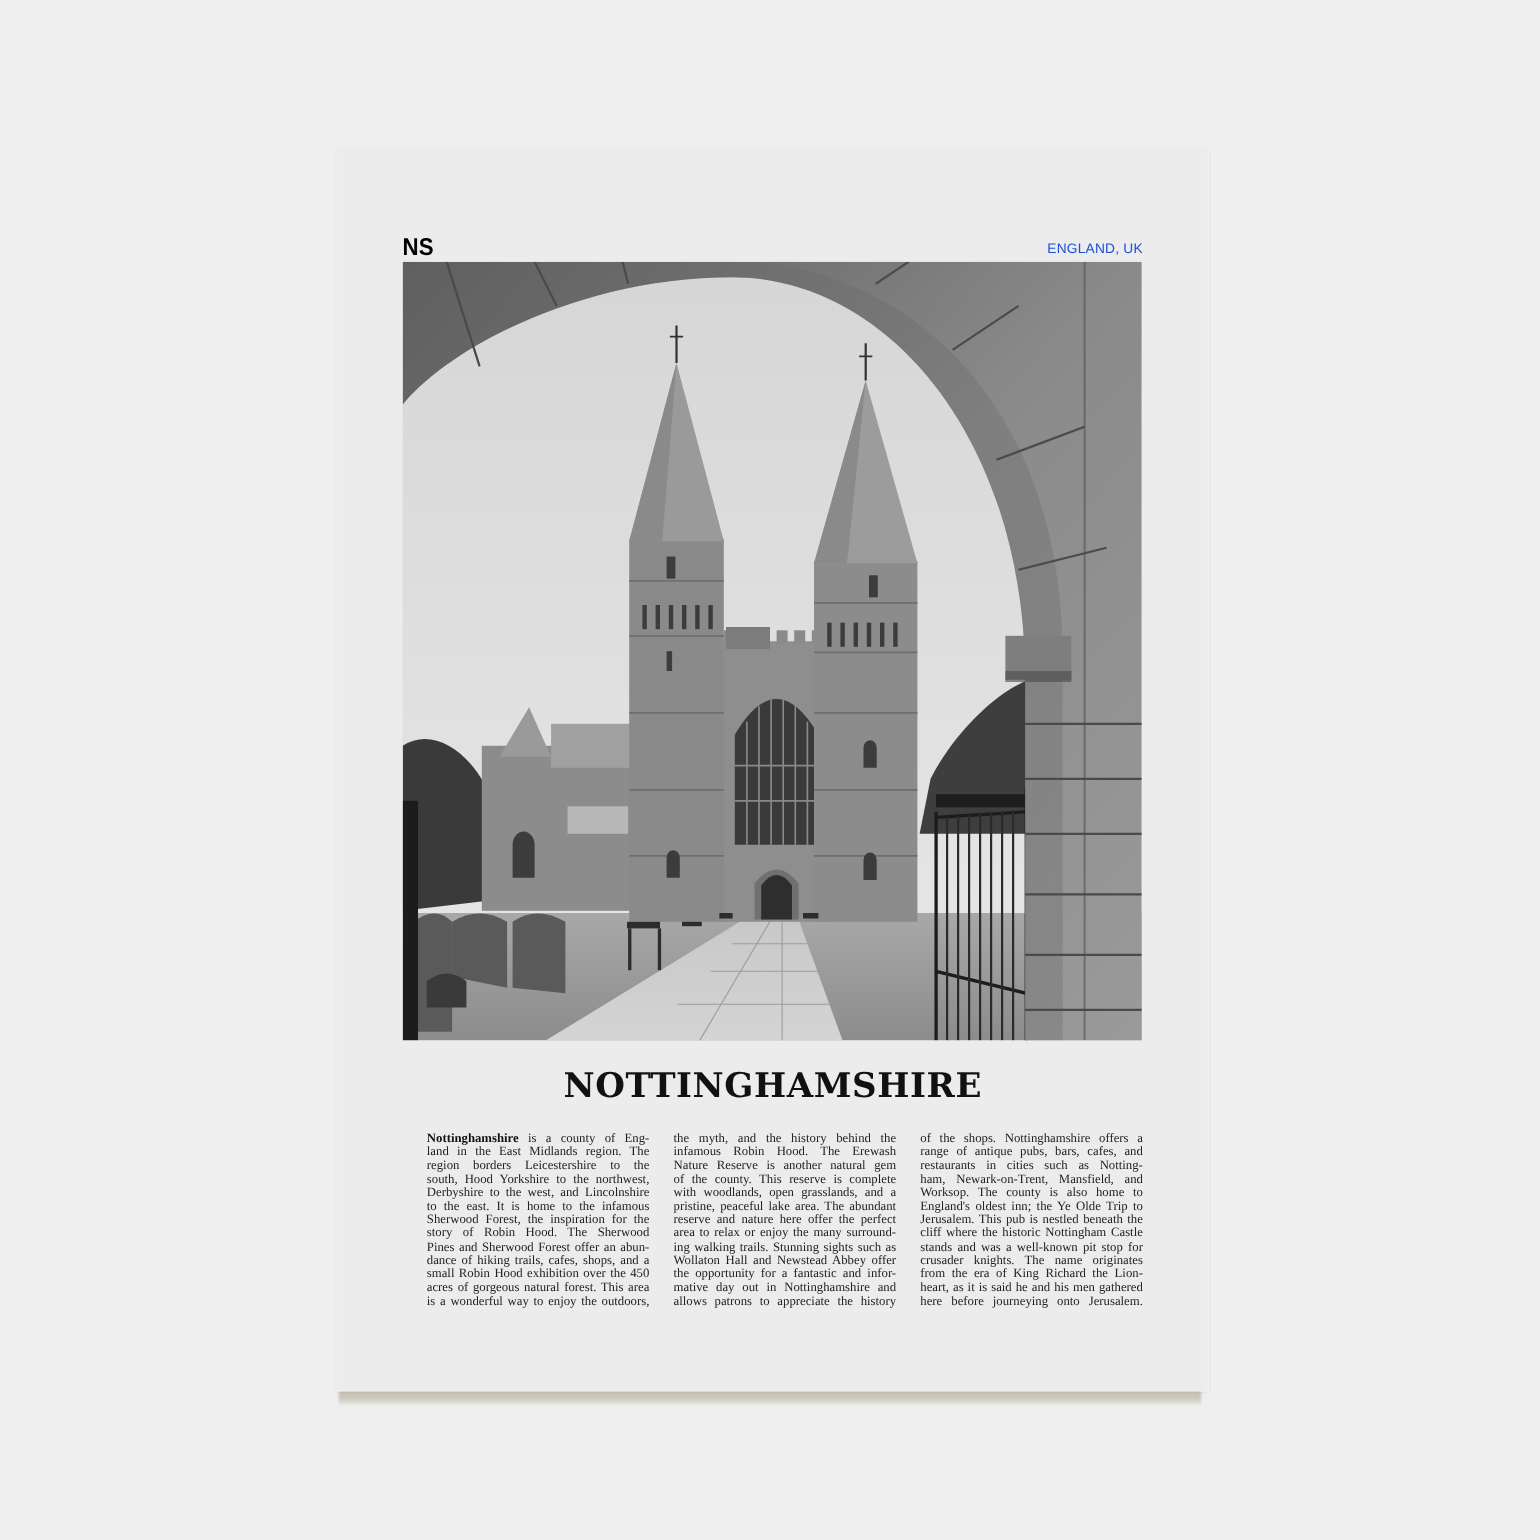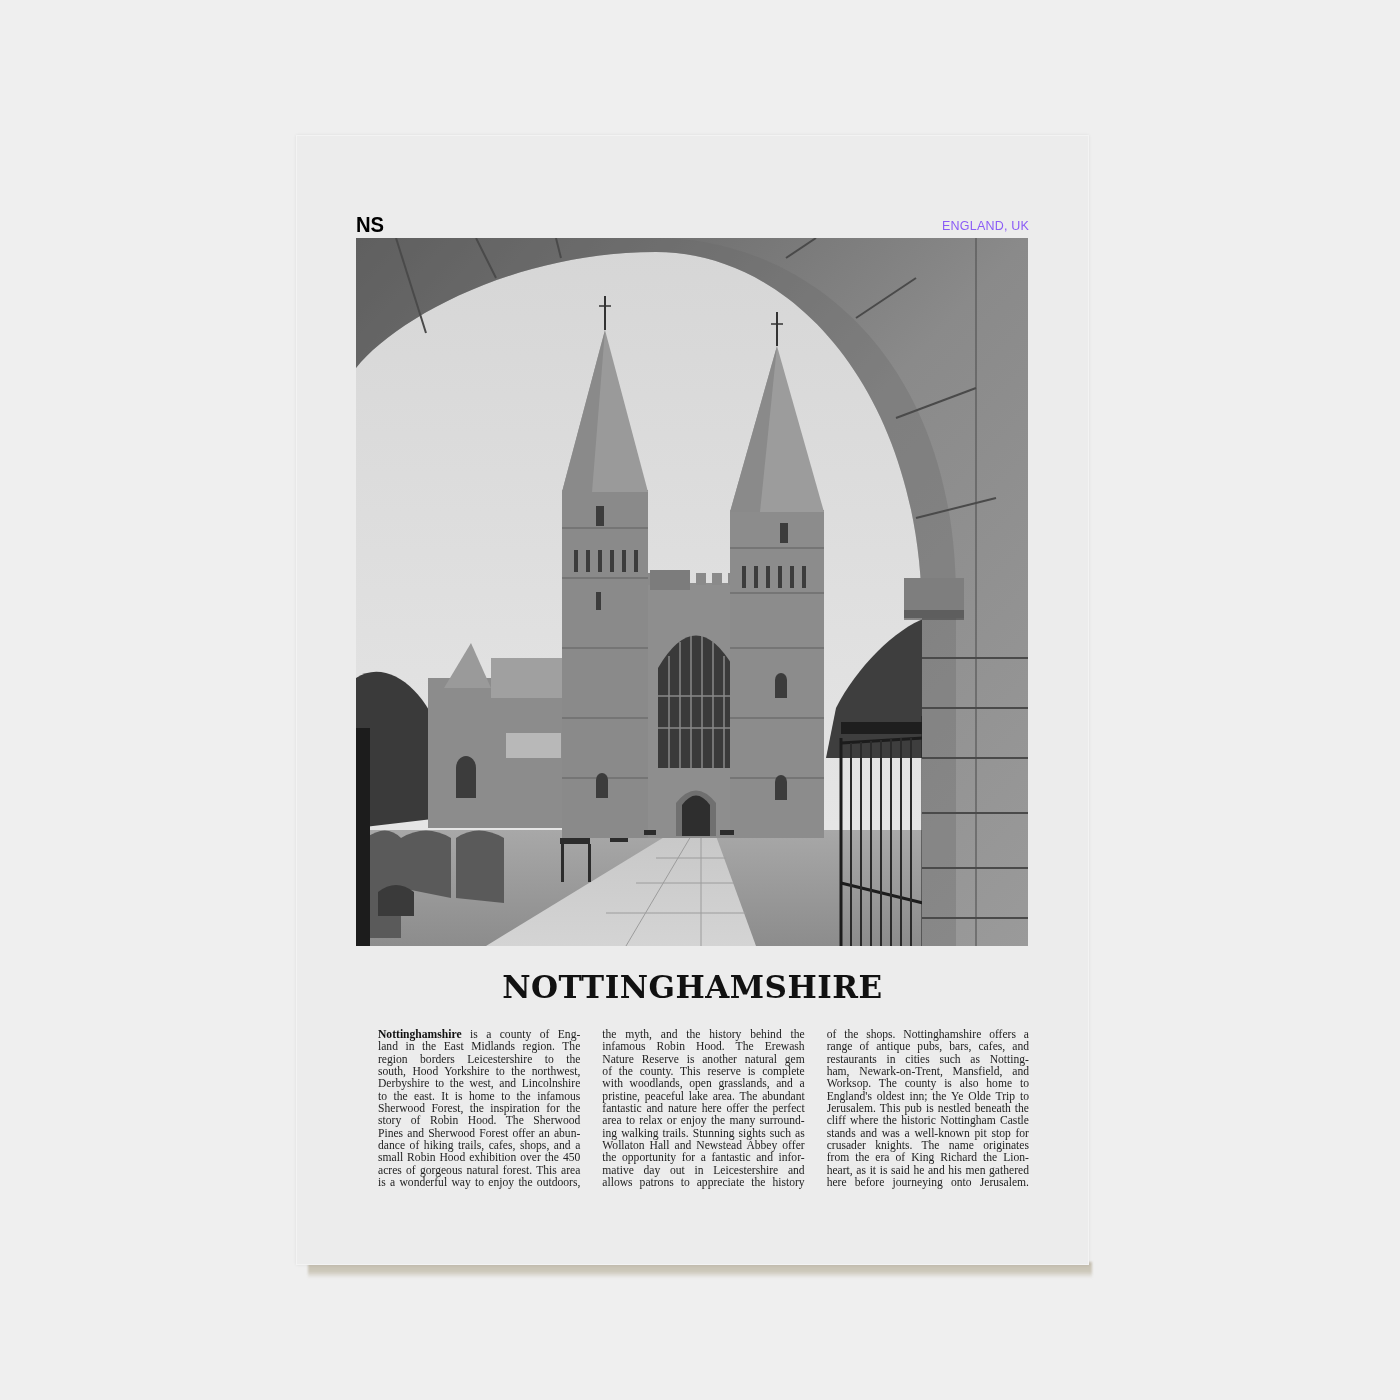"NS" .poster { left: 296px -> 306px }
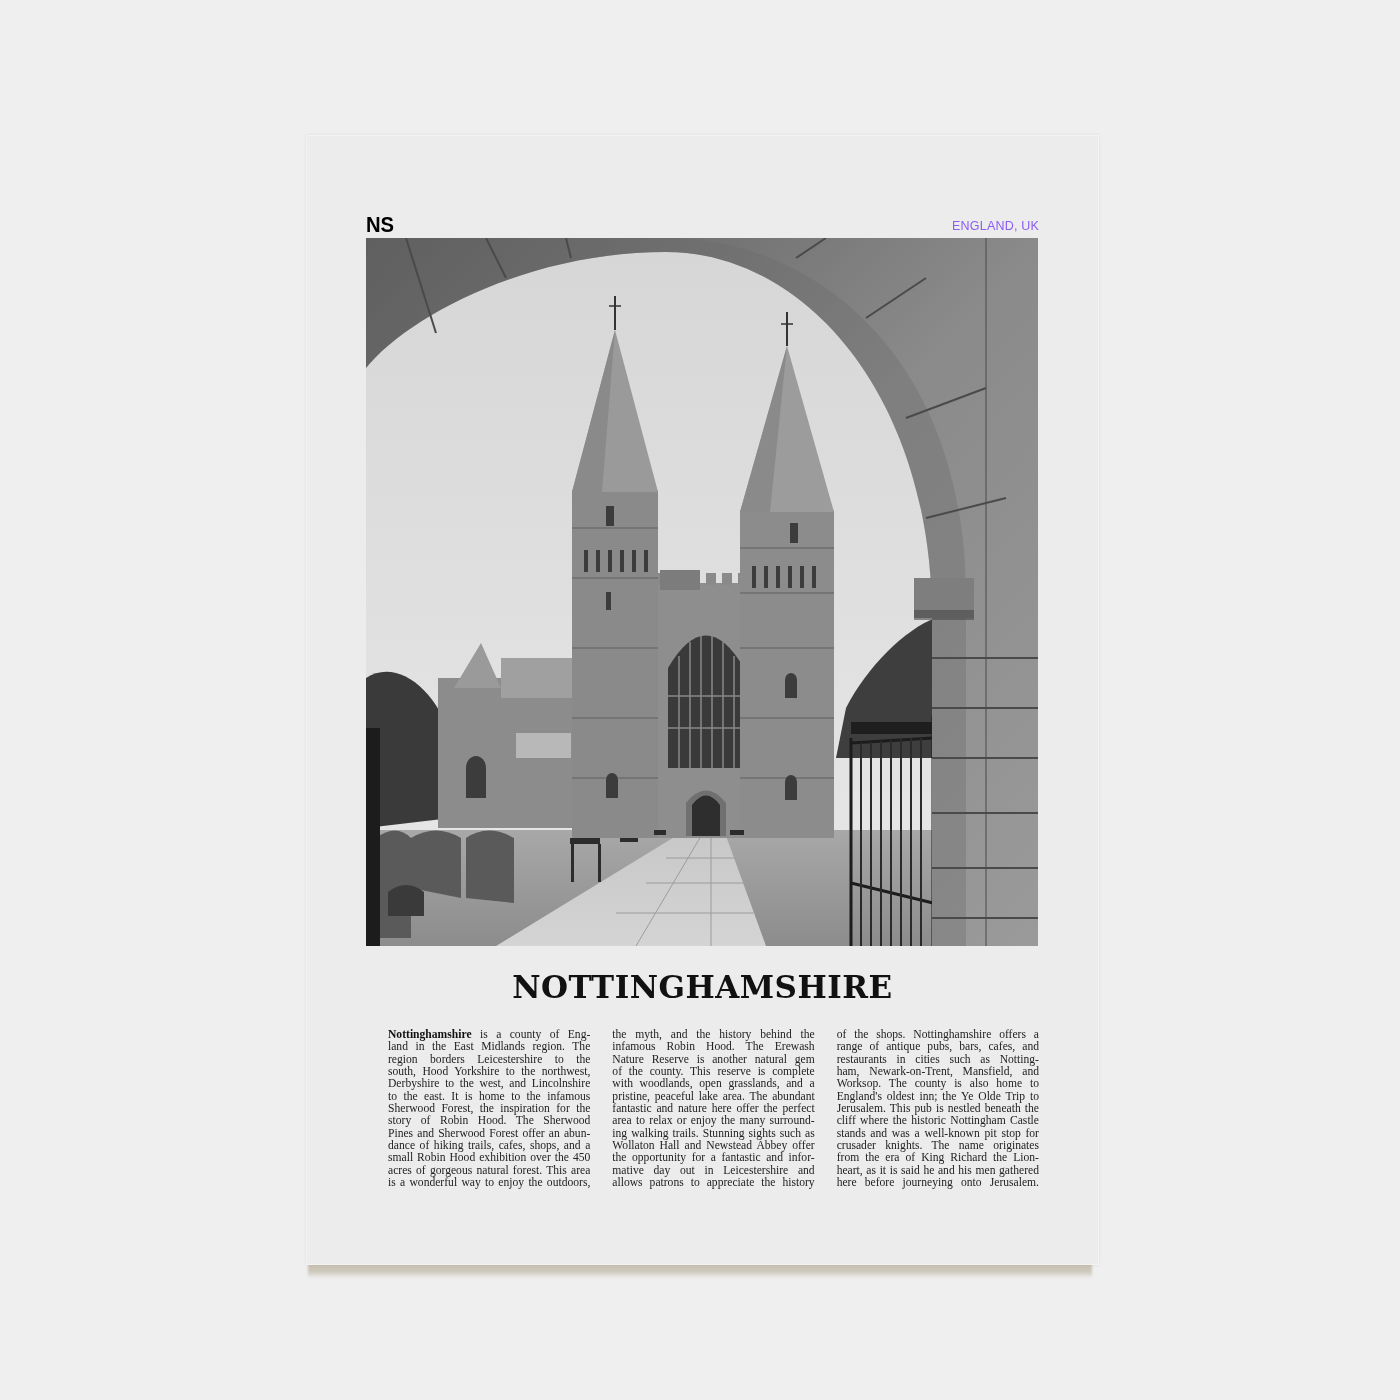"ENGLAND, UK" .location { color: #8b5cf6 -> #1d4ed8 }
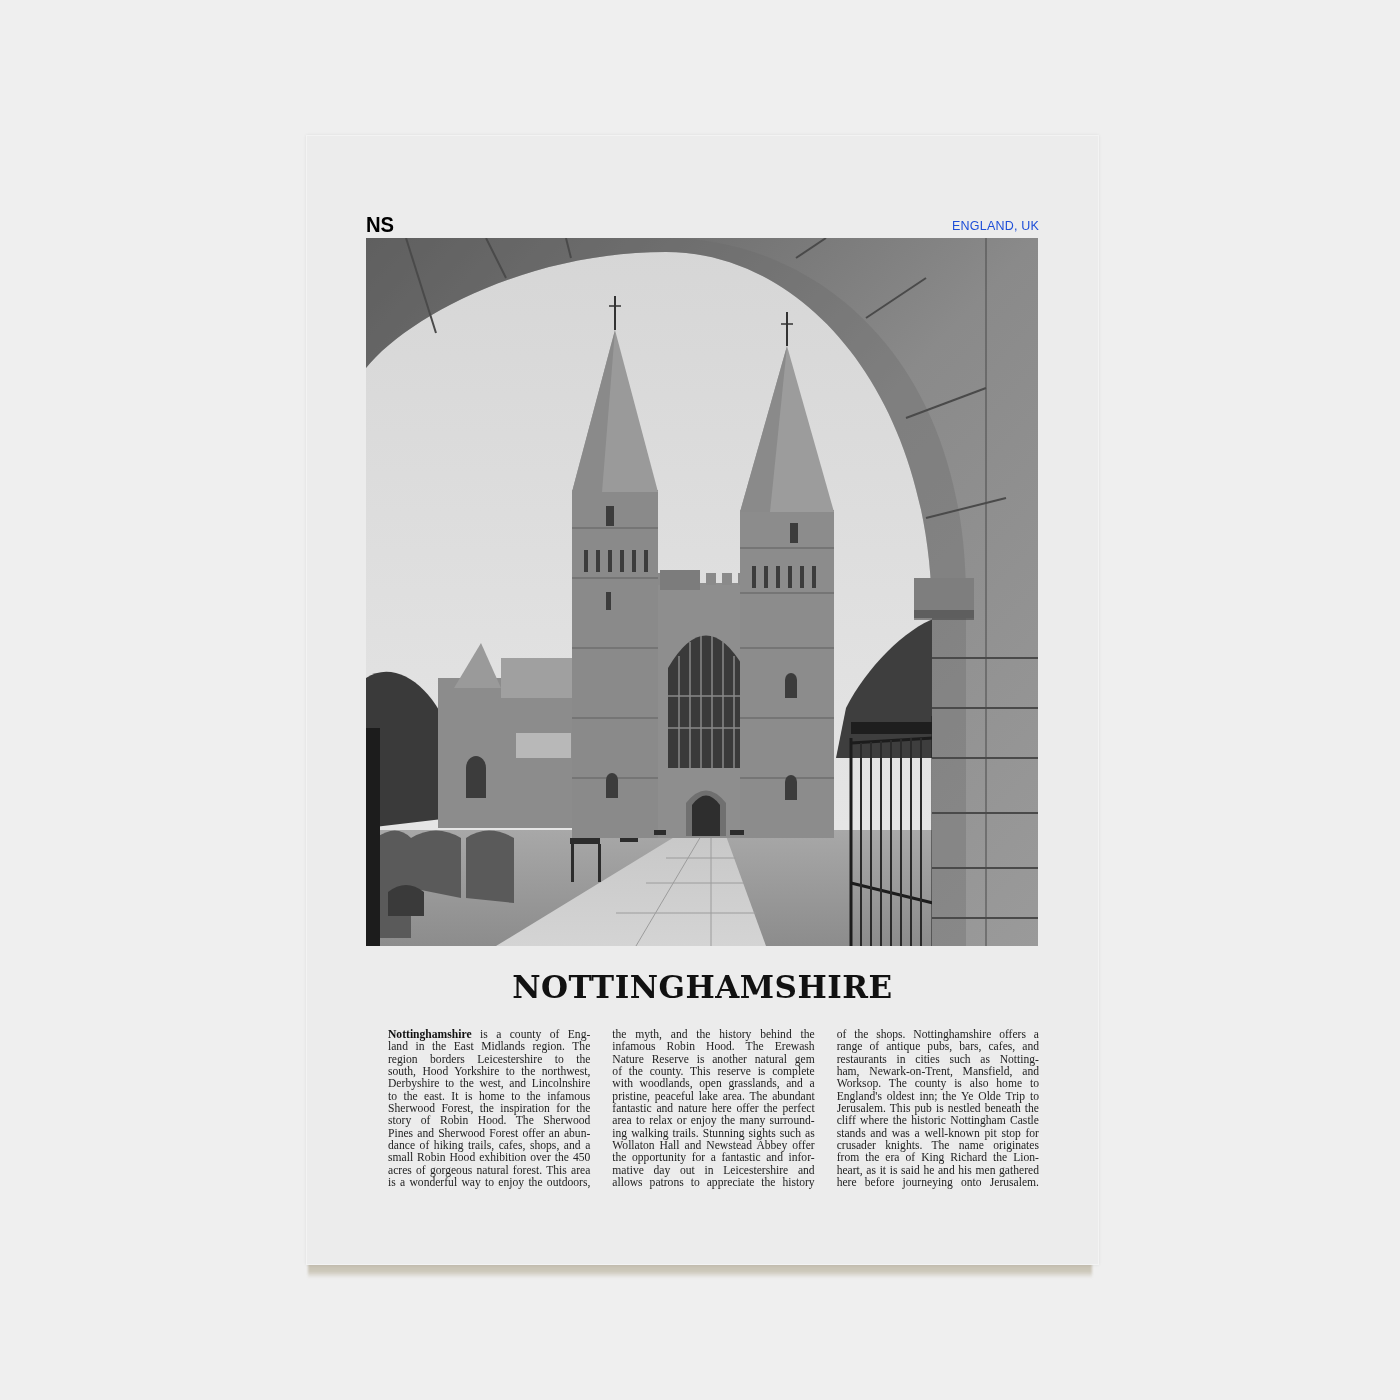"fantastic and nature here offer" span.line { text: fantastic -> reserve }
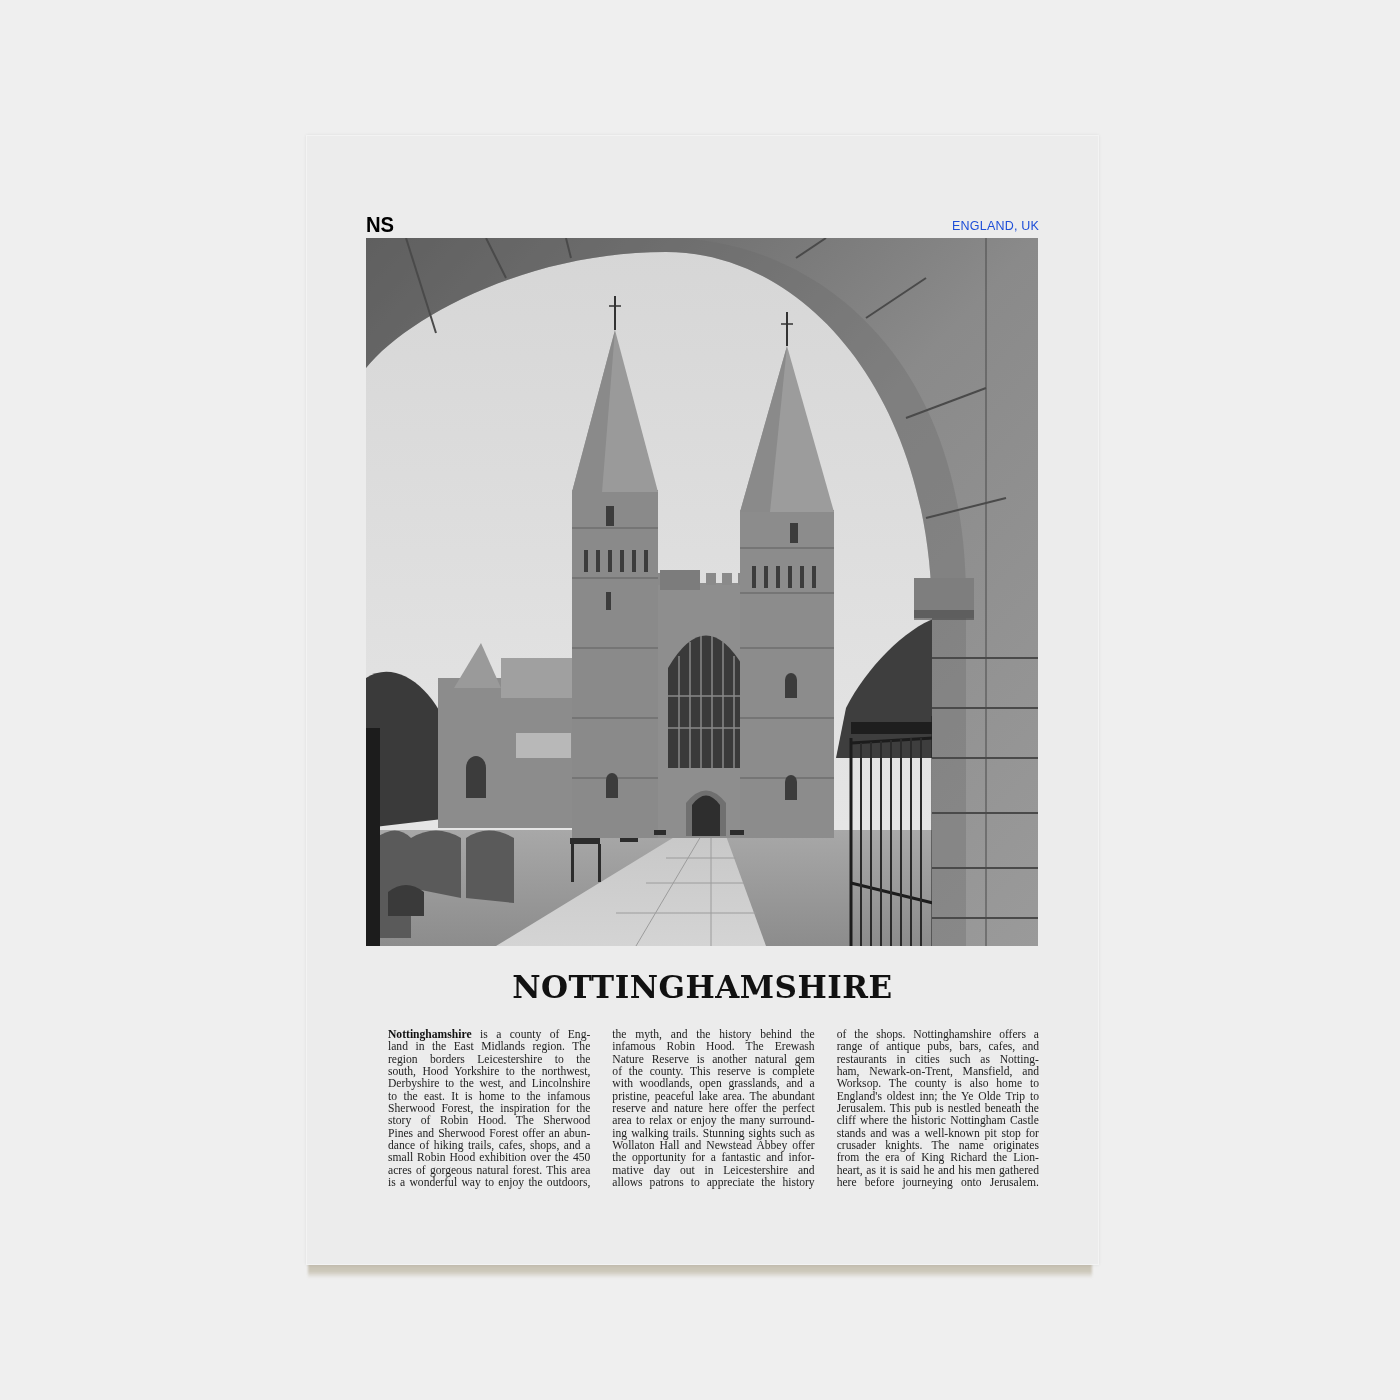"mative day out in Leicestershire" span.line { text: Leicestershire -> Nottinghamshire }
